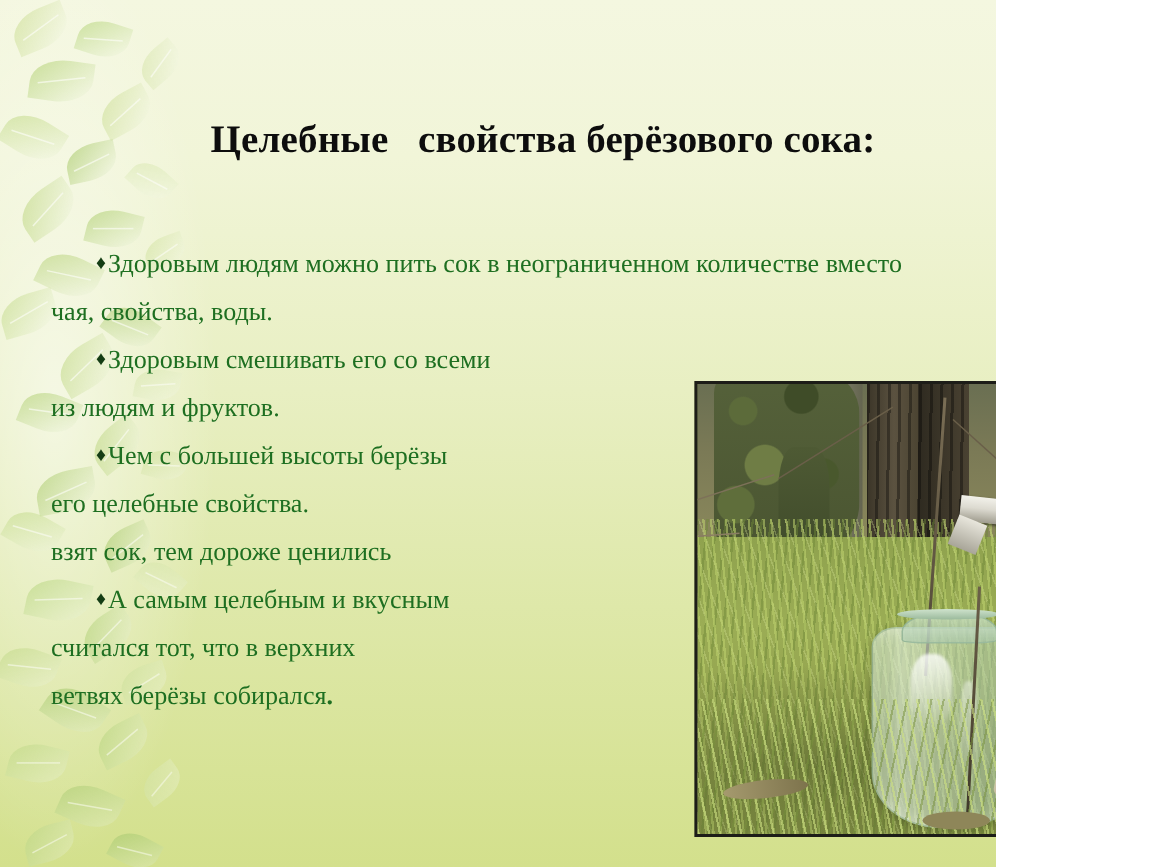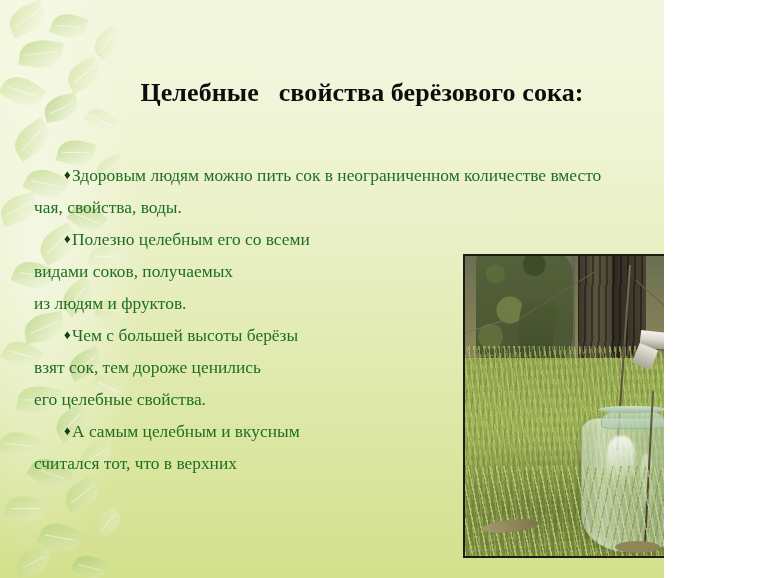"Полезно целебным его со всеми" span.btxt { text: Полезно целебным -> Здоровым смешивать }
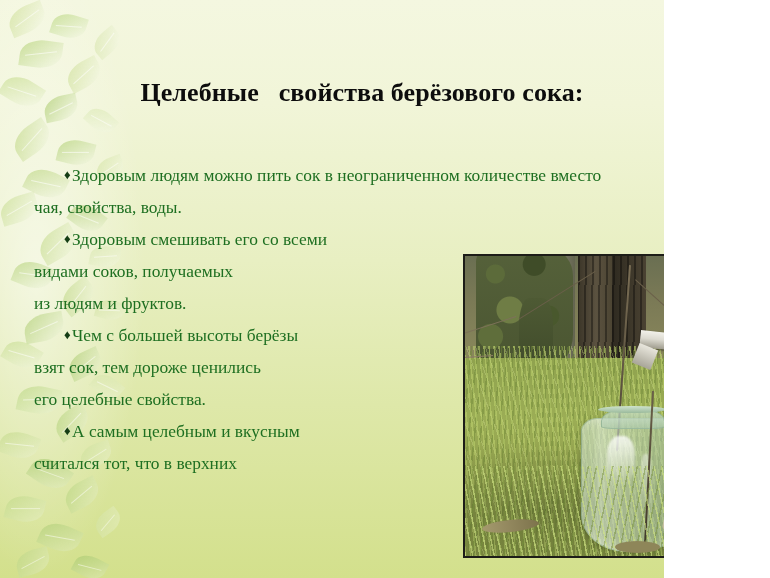"видами соков, получаемых" div.para { html: <div><span>видами соков, получаемых</span></div> -> none }
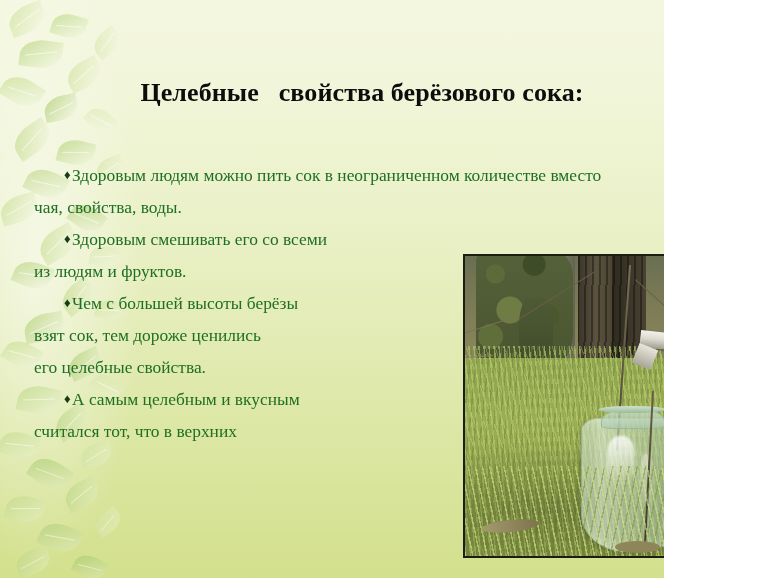"взят сок, тем дороже ценились" div.para { order: before "его целебные свойства." -> after "его целебные свойства." }
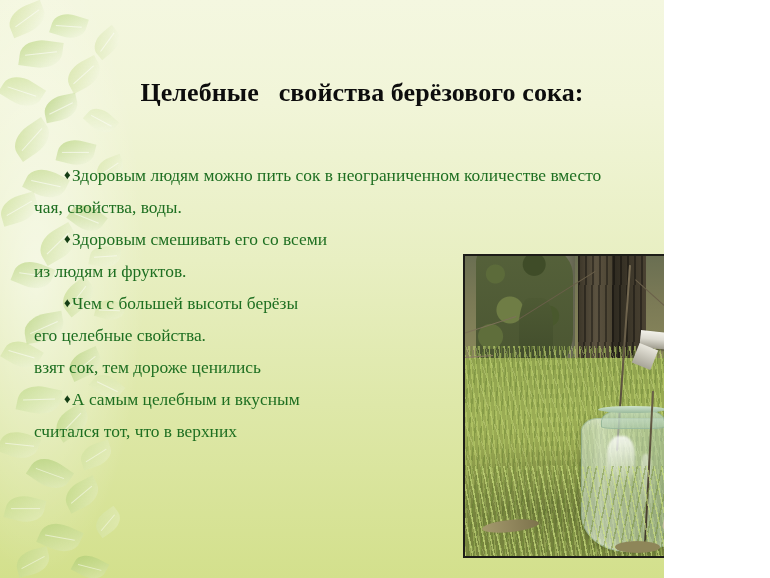"ветвях берёзы собирался." div.para { html: none -> <div><span>ветвях берёзы собирался</span><span>.</span></div> }
